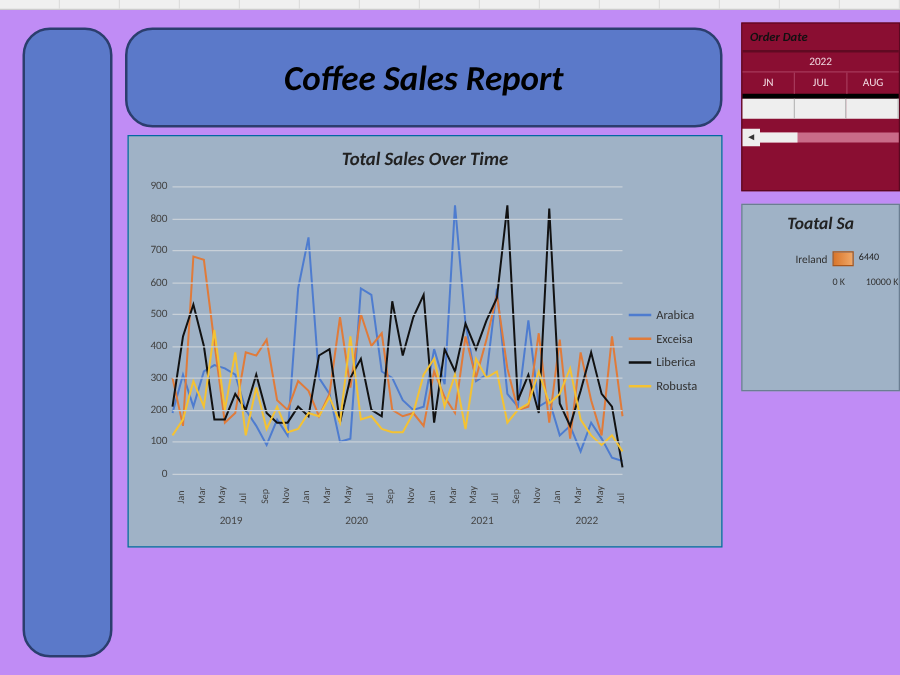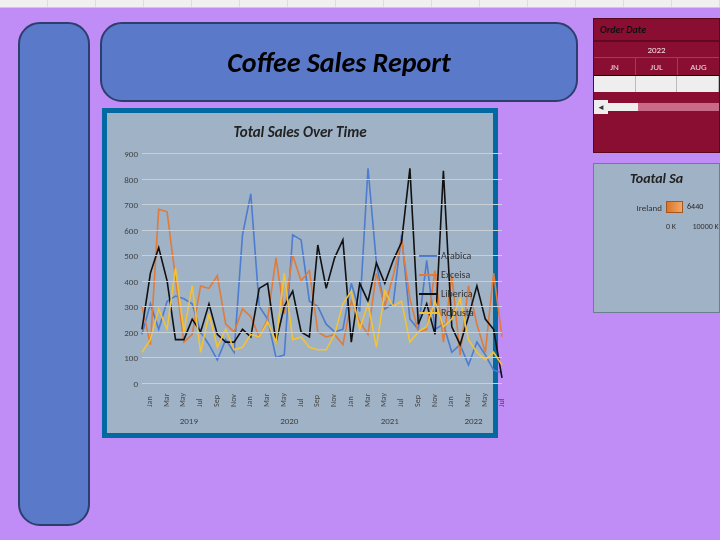"JN" .slicer-months { border-bottom: 1px solid #000000 -> 4px solid #000000 }
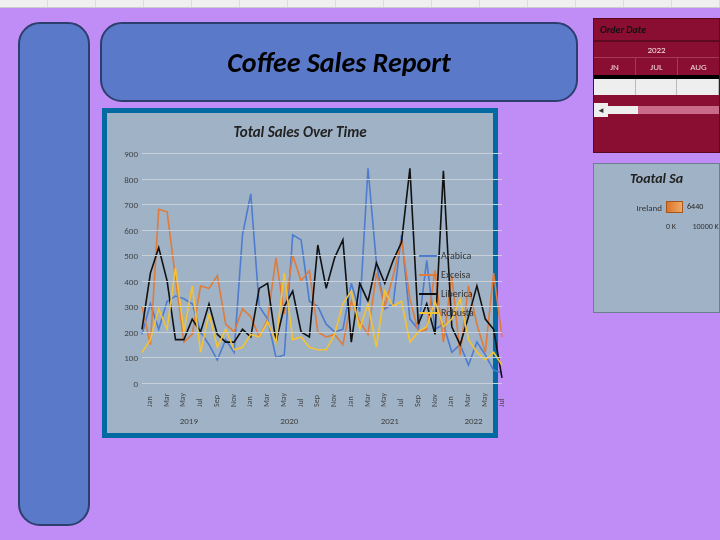"Total Sales Over Time" .chart-box { border: 5px solid #0369a1 -> 1px solid #0369a1; width: 396px -> 476px }
